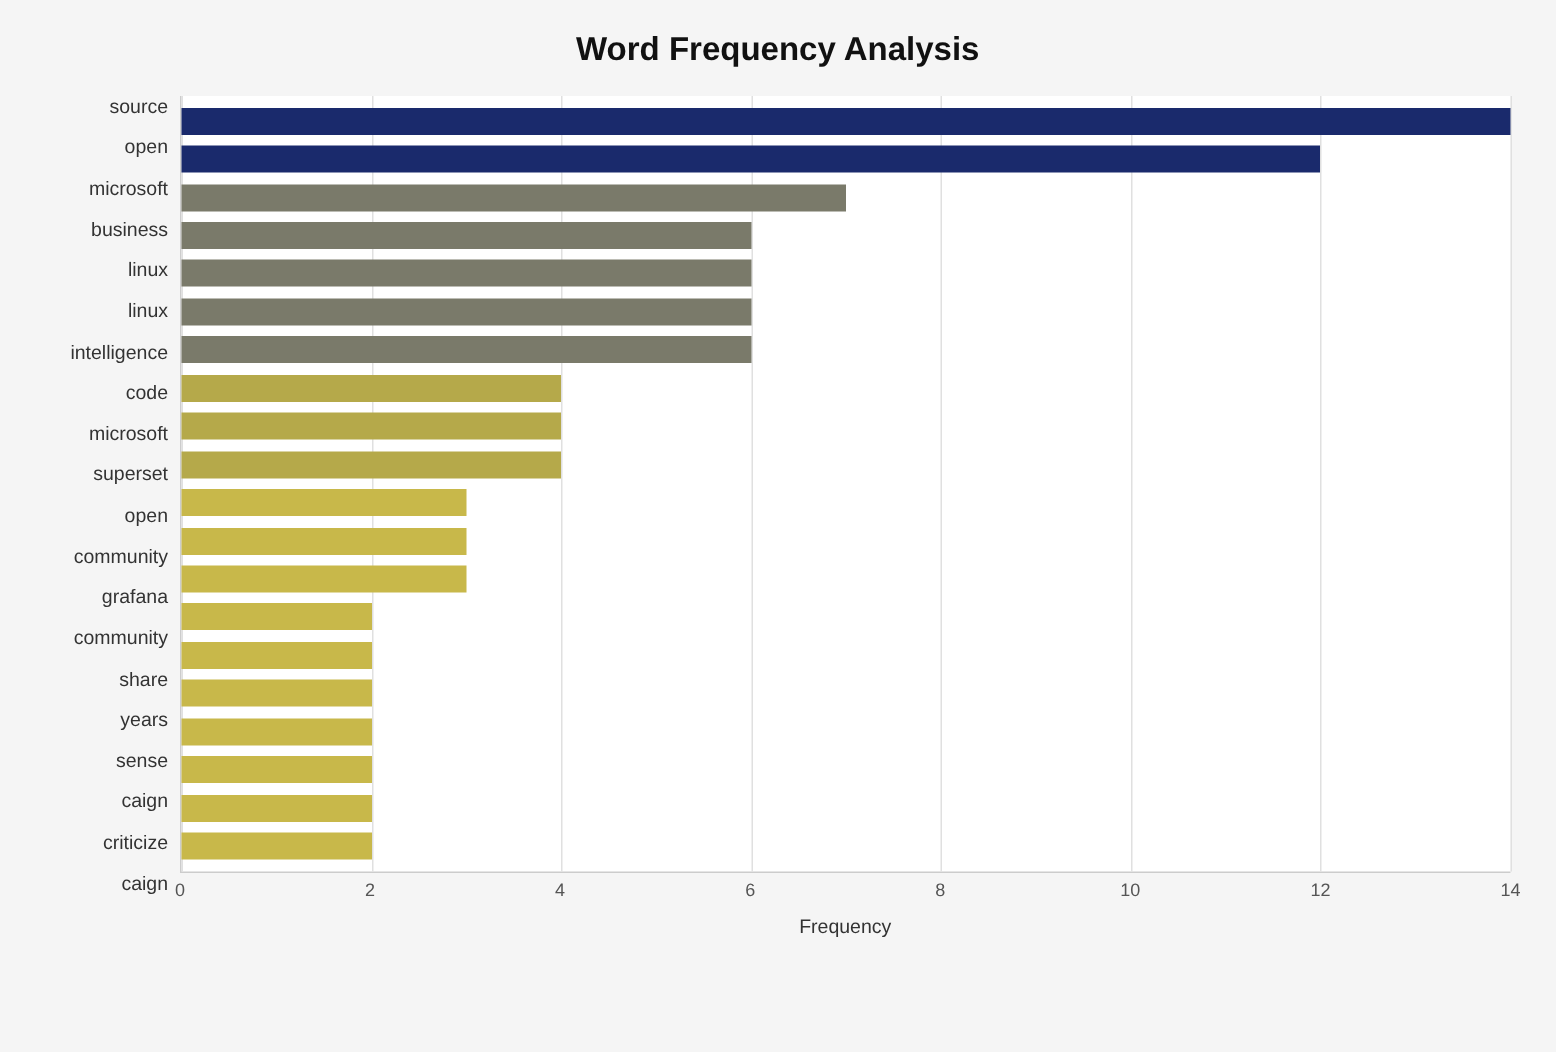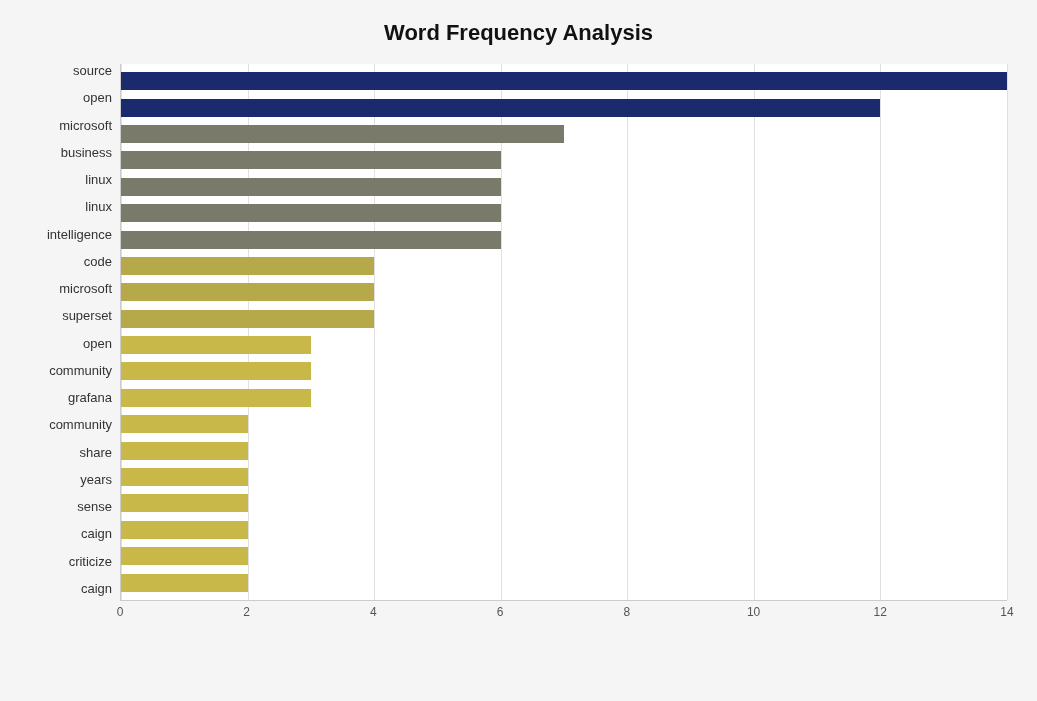"Frequency" div.x-axis-title { html: none -> <div>Frequency</div> }
